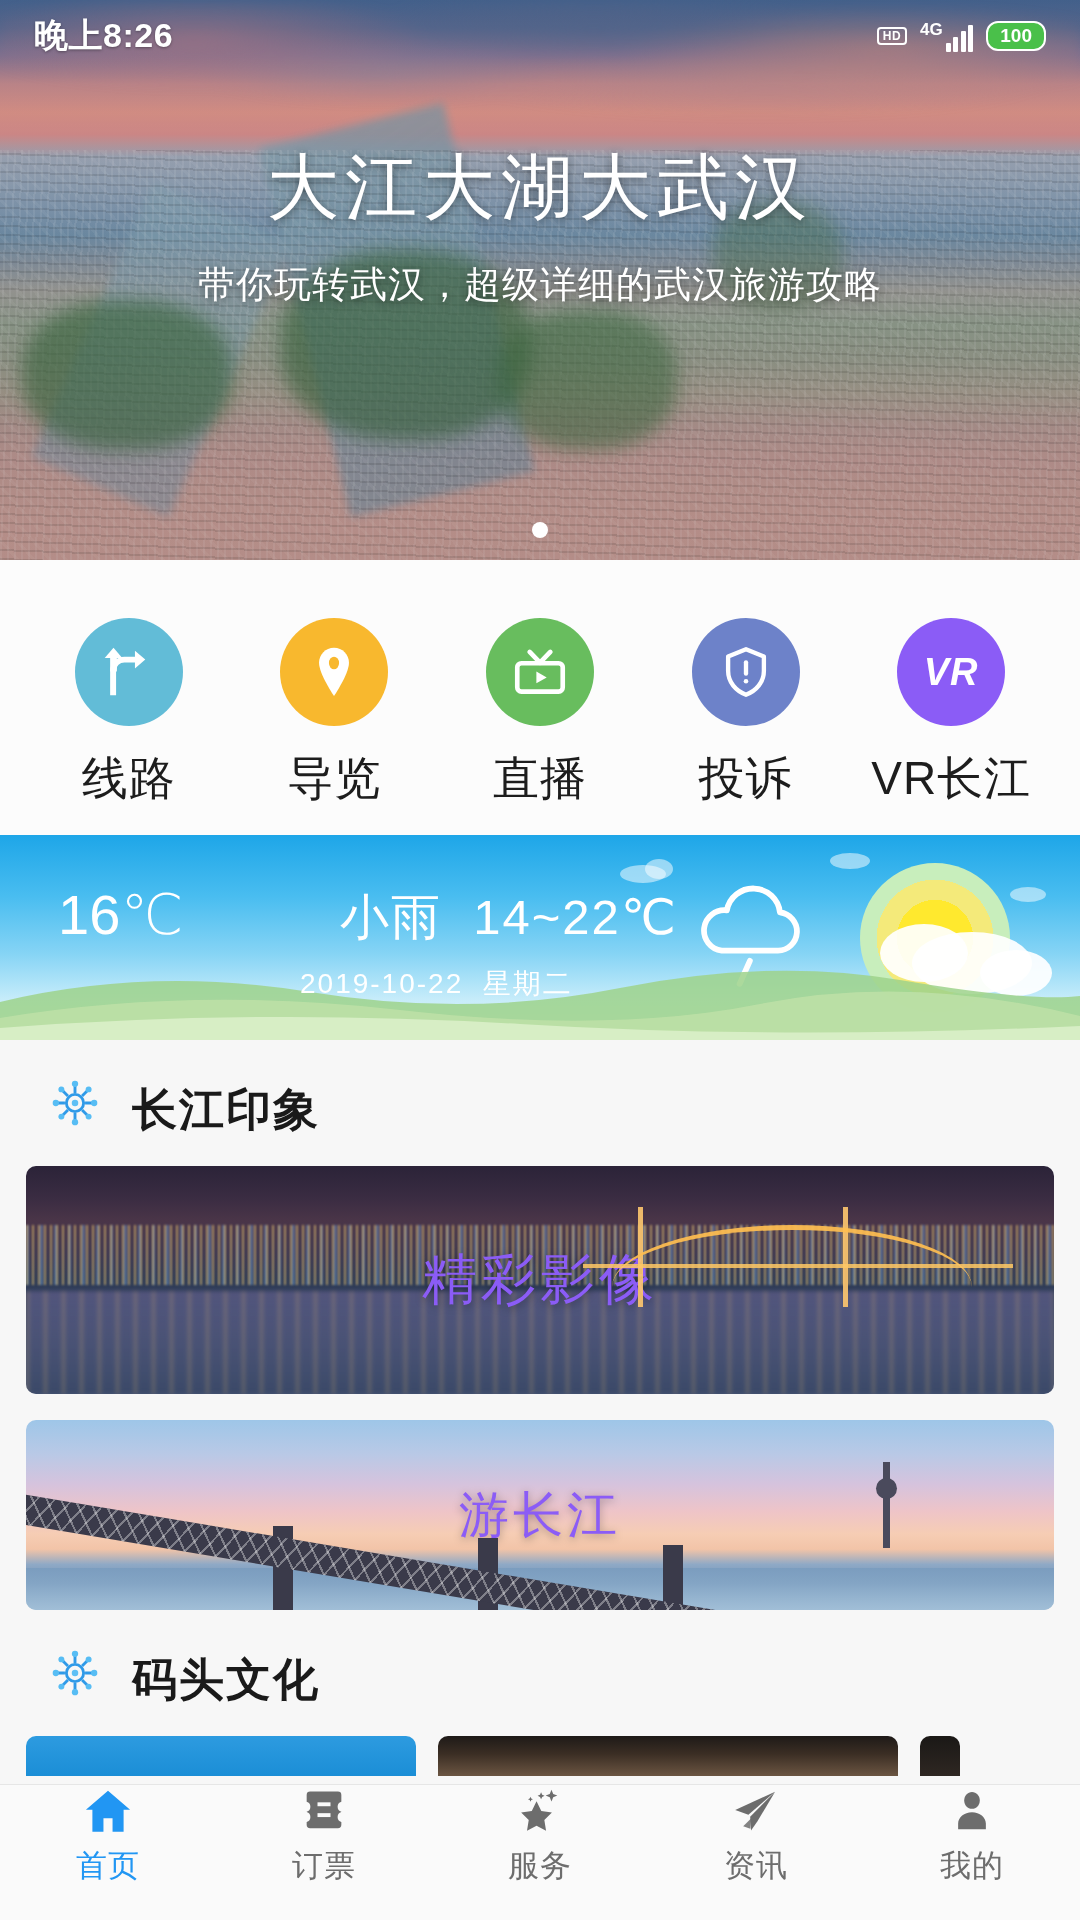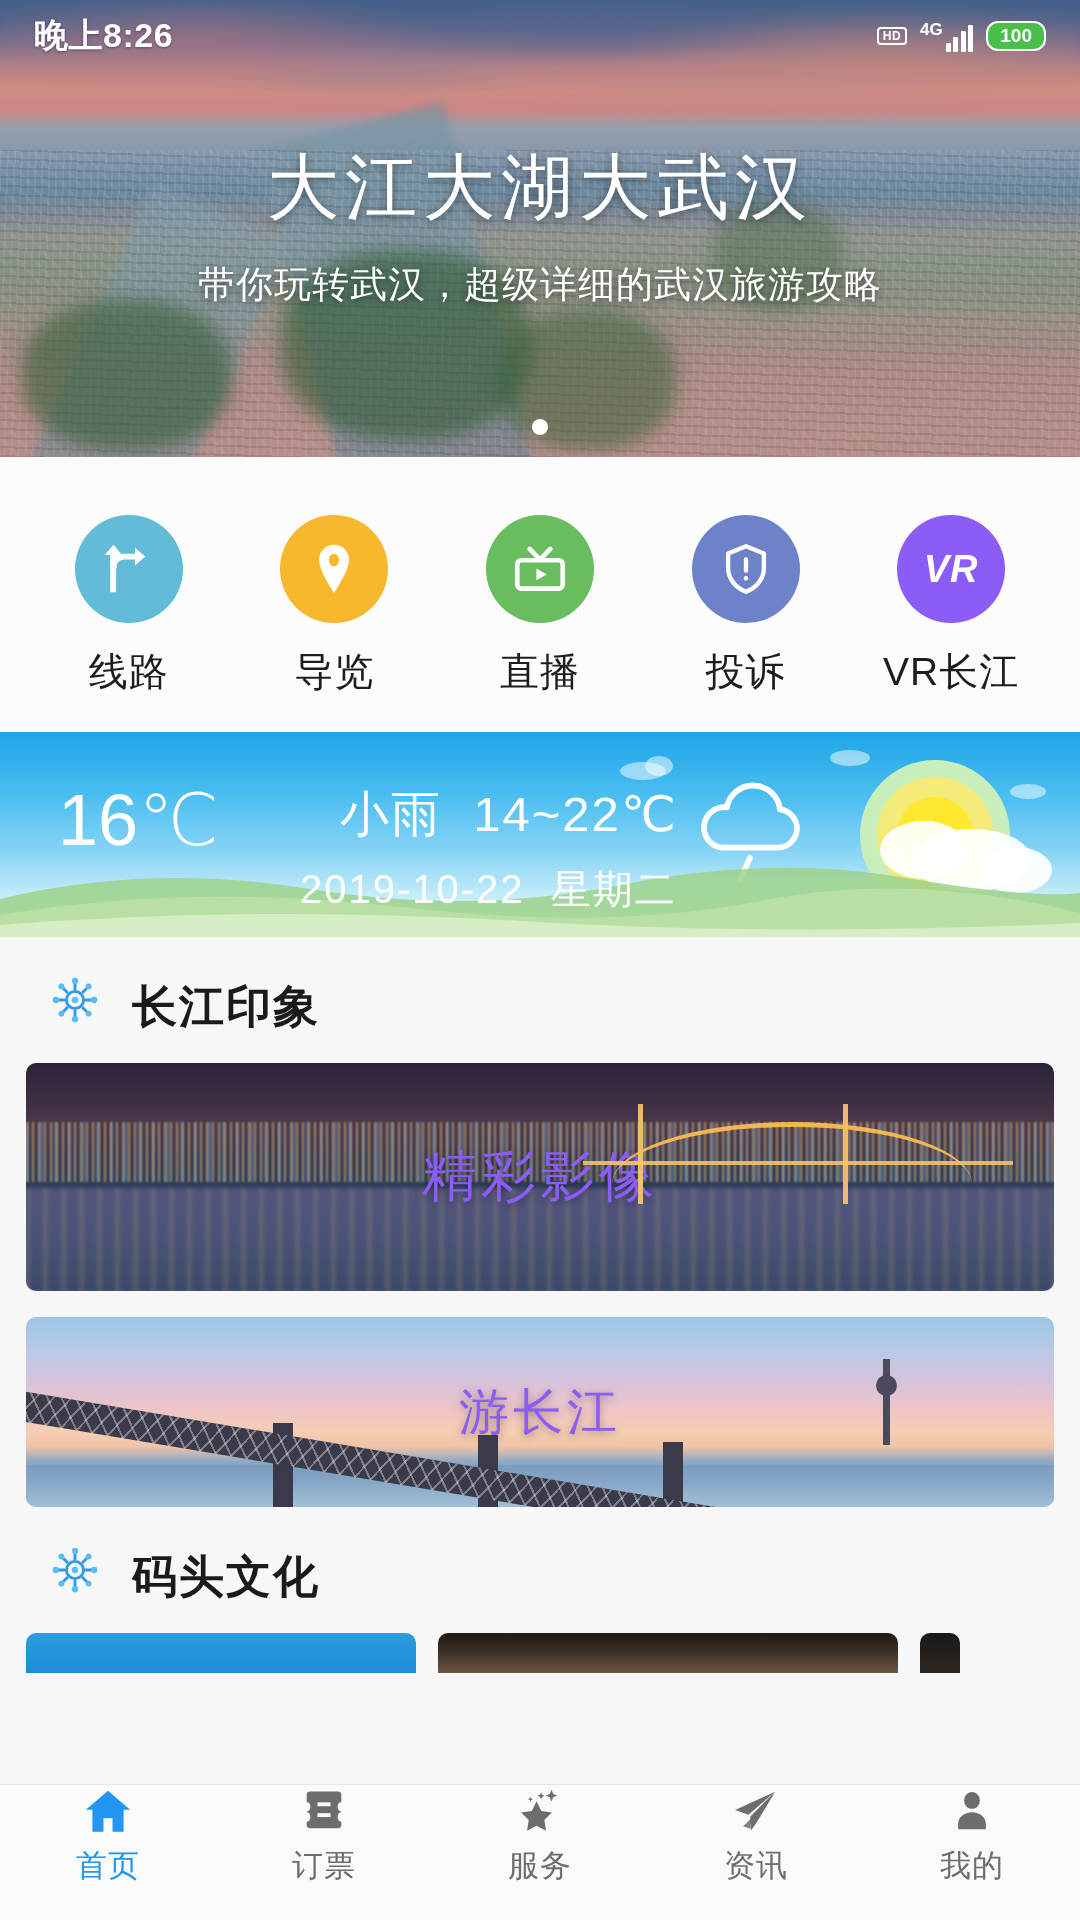"晚上8:26" .hero { height: 457px -> 560px }
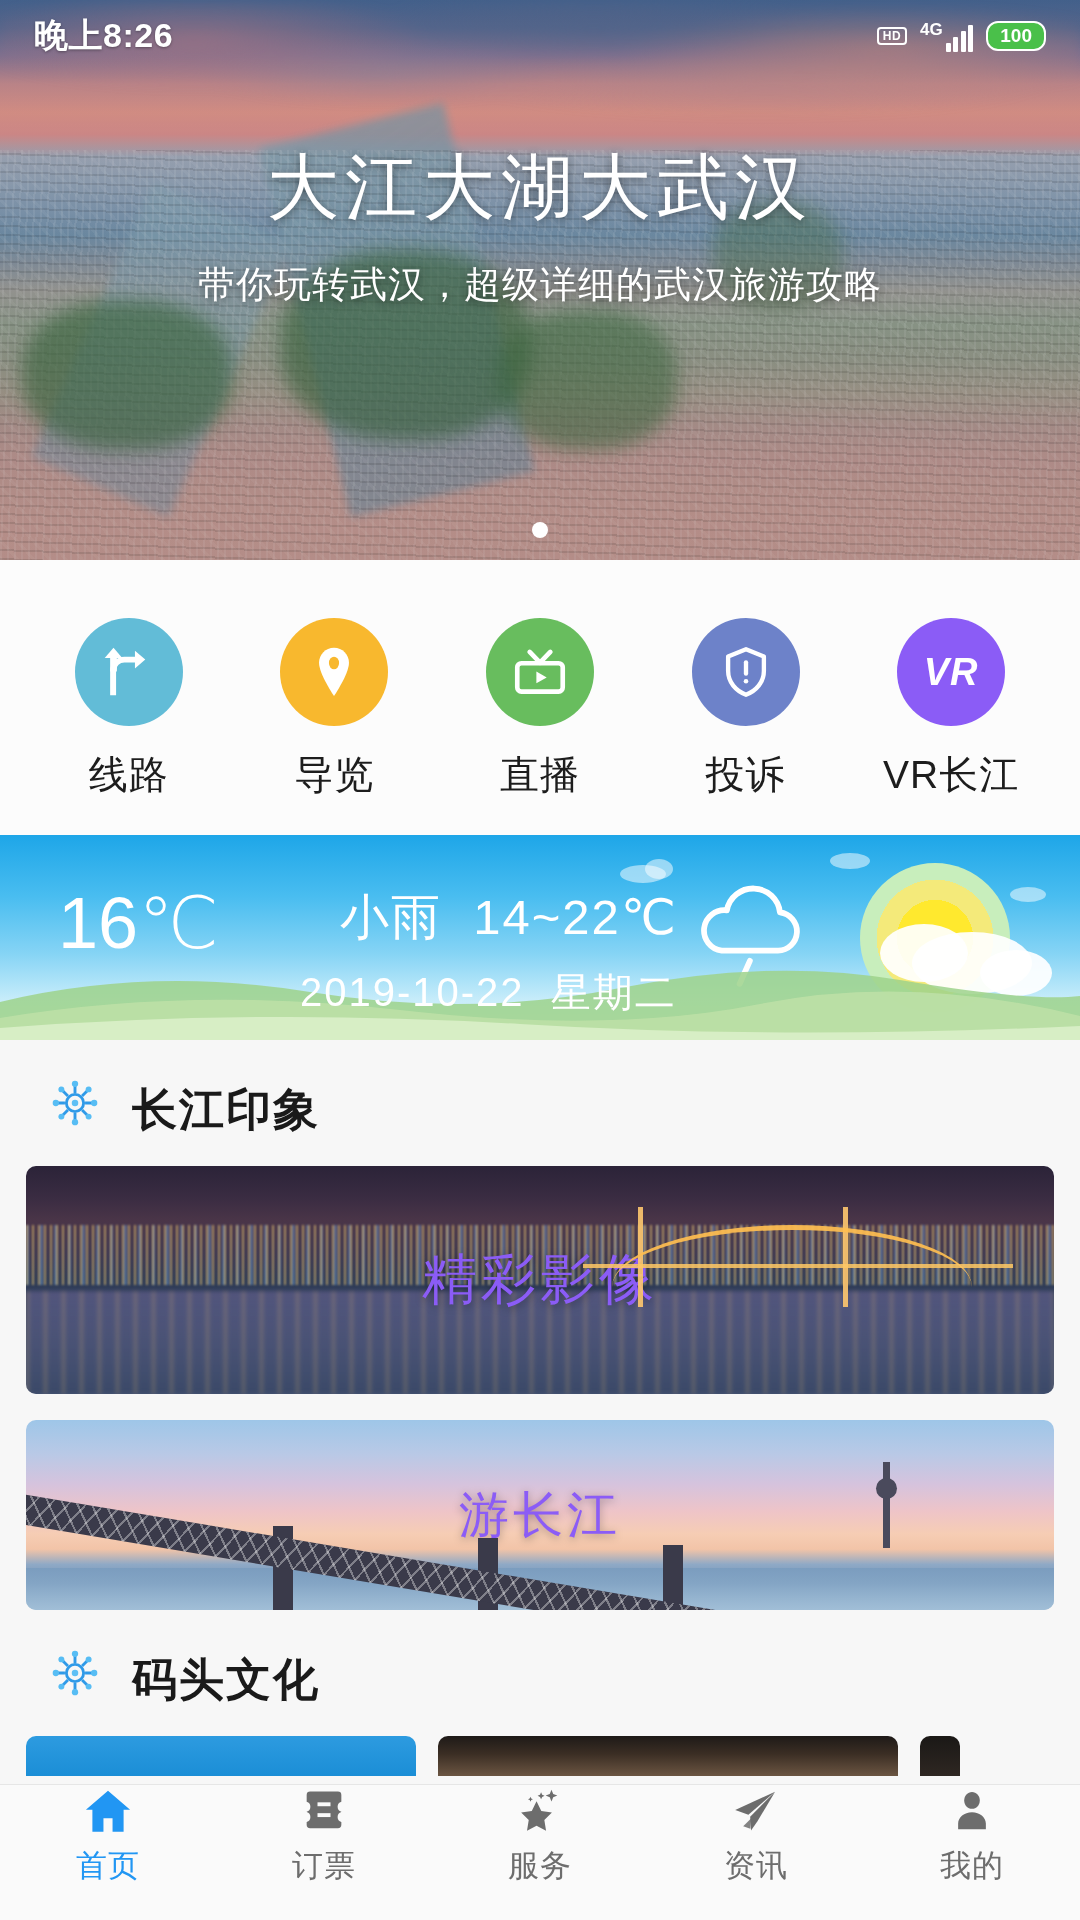"线路" .quick-label { font-size: 39px -> 46px }
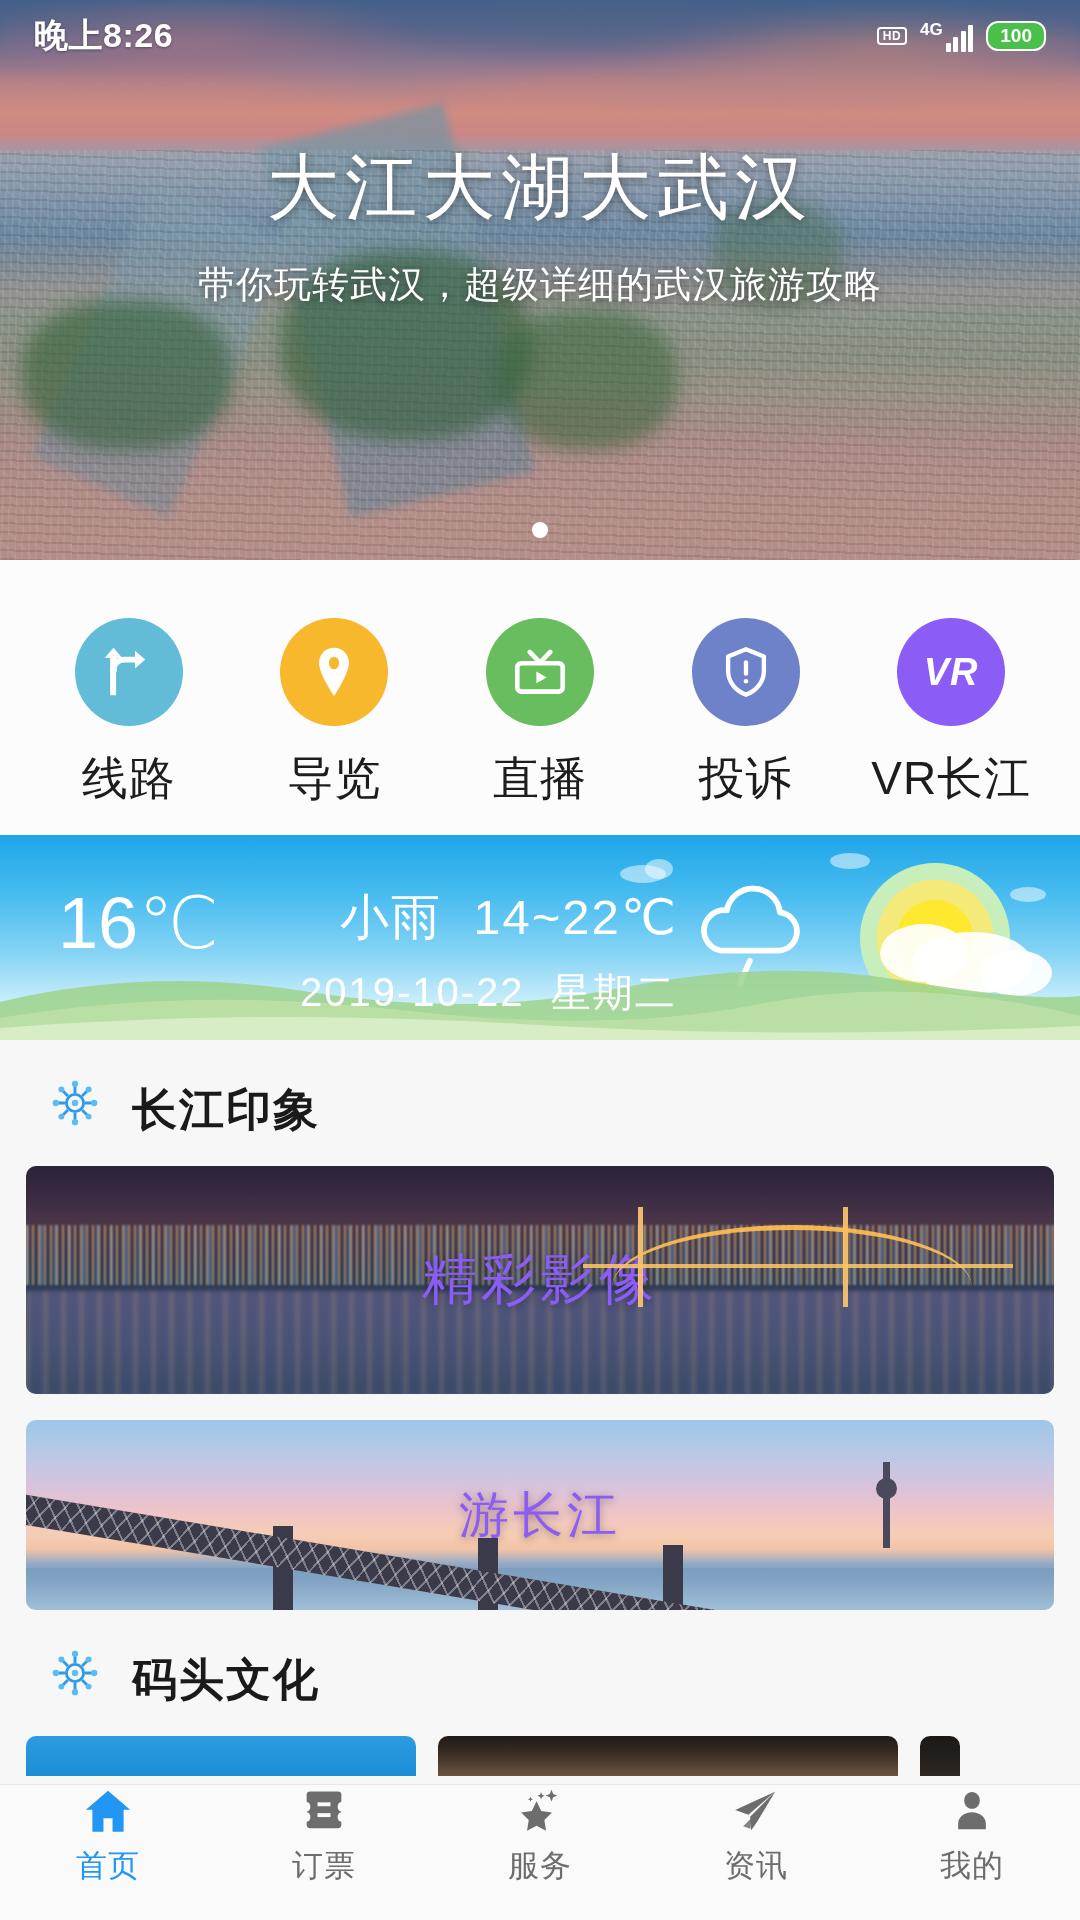"16℃" .w-temp { font-size: 72px -> 56px }
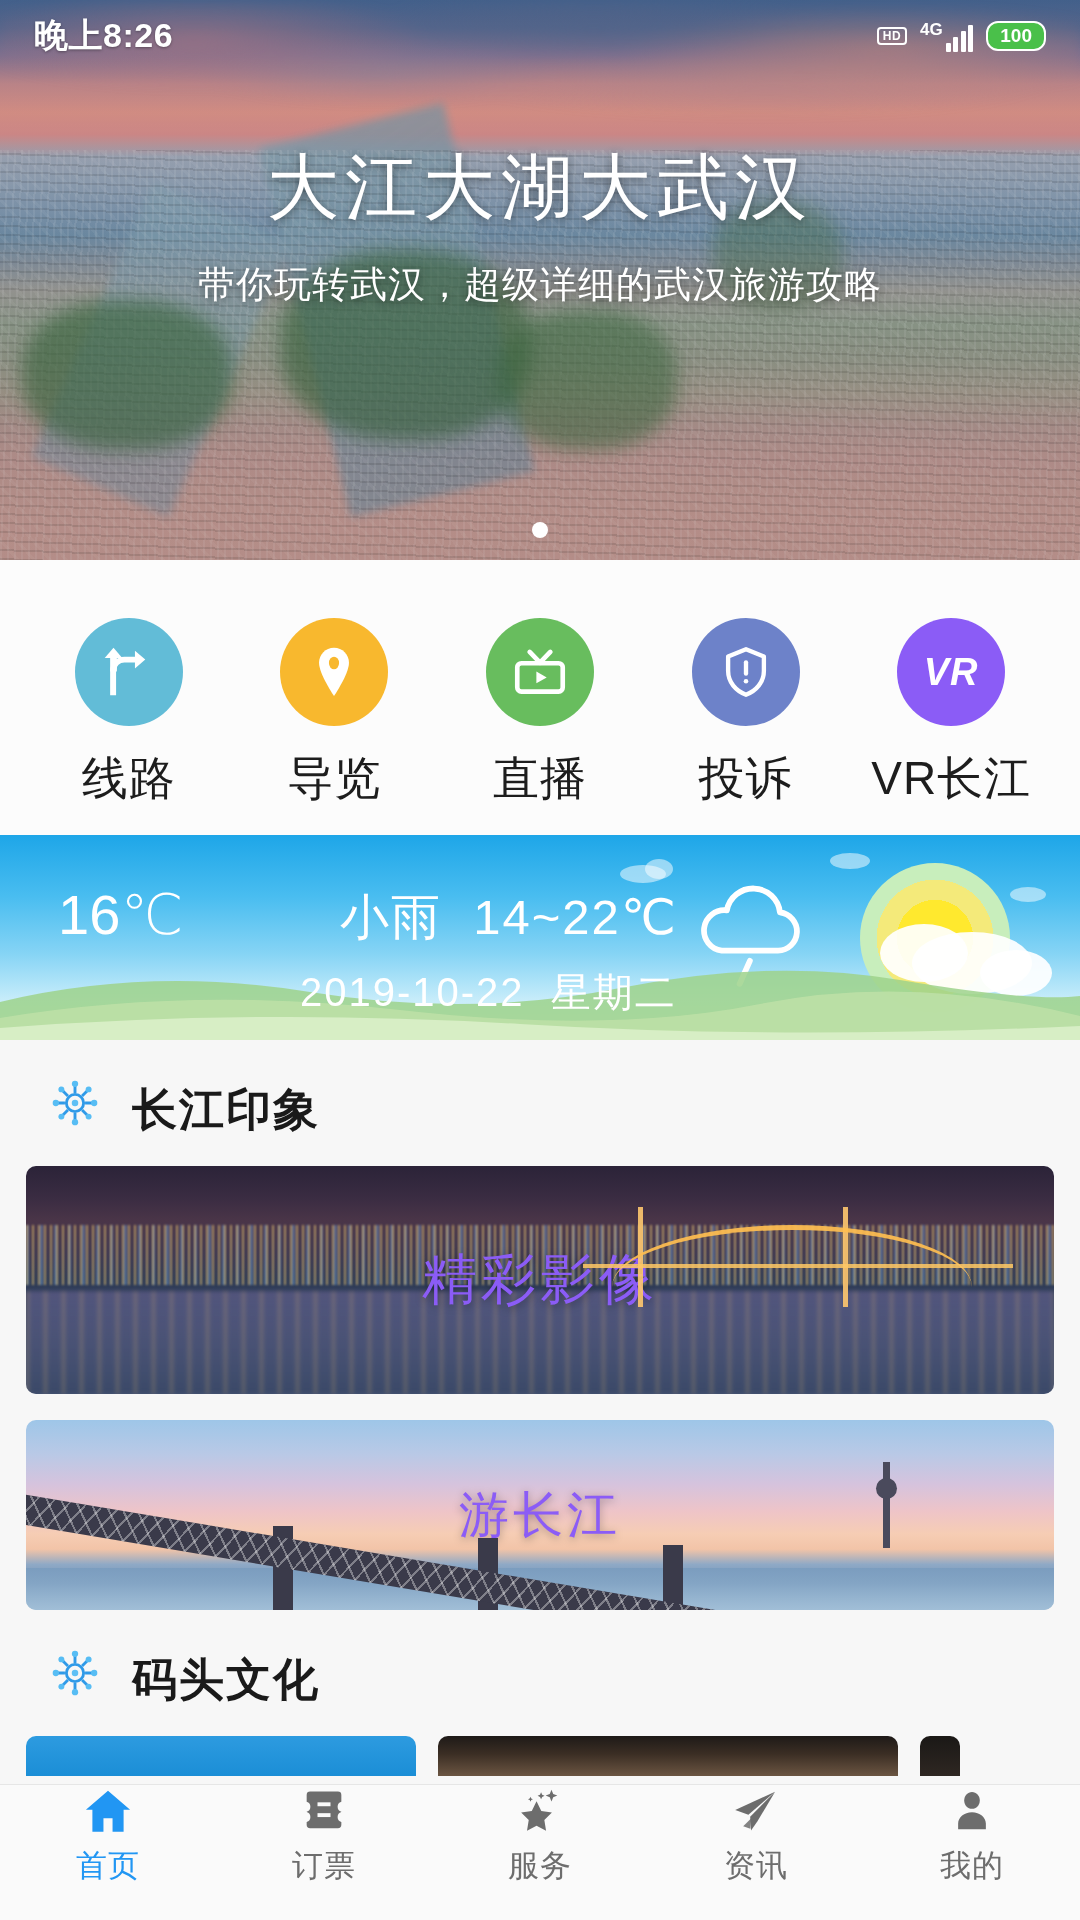"2019-10-22 星期二" .w-line2 { font-size: 40px -> 28px }
